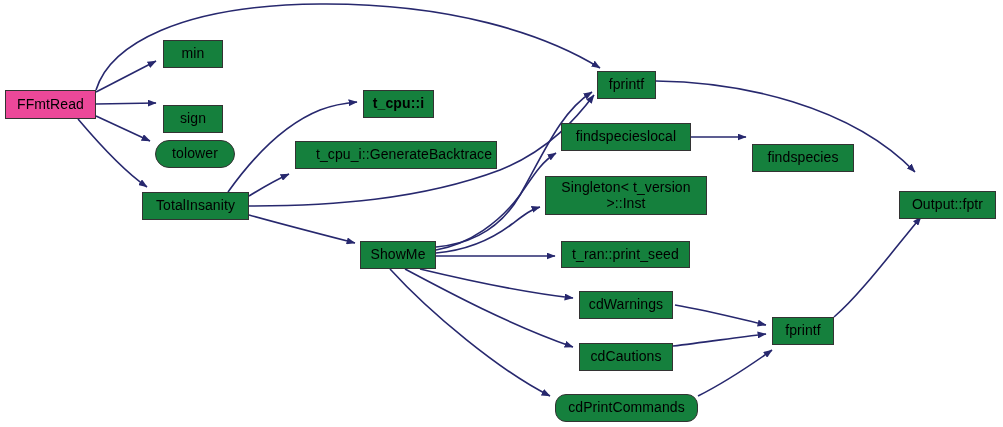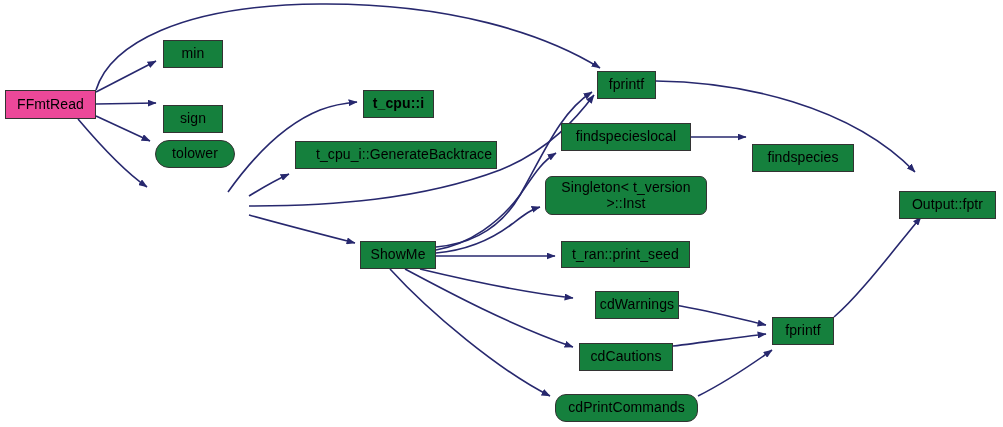"Singleton< t_version" div.node { border-radius: 7px -> none }
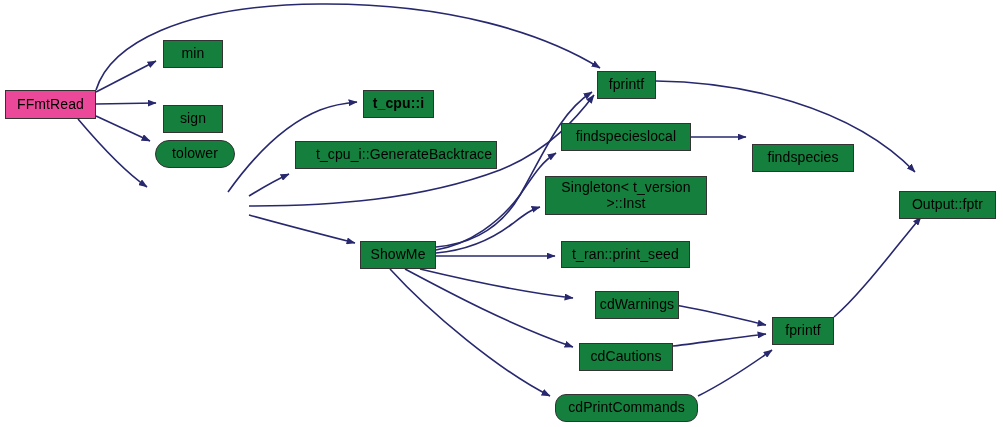"TotalInsanity" div.node { html: none -> <div> <span>TotalInsanity</span> </div> }
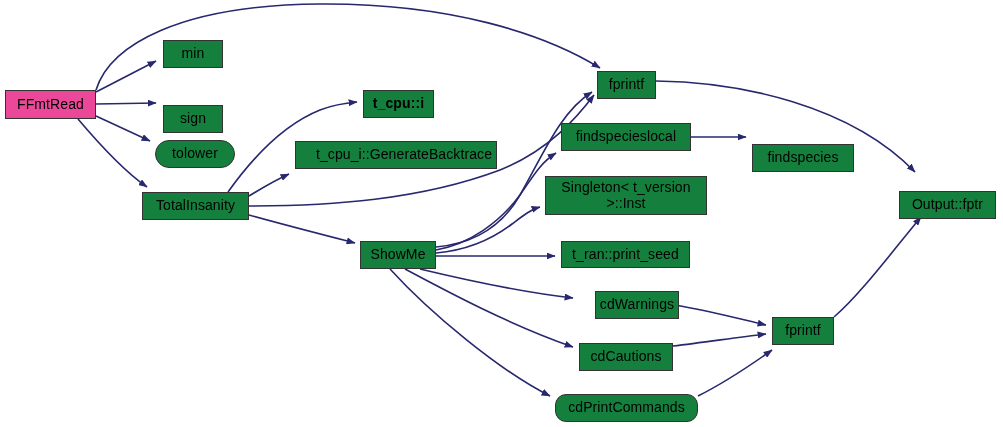"cdWarnings" div.node { left: 595px -> 579px; width: 84px -> 94px }
